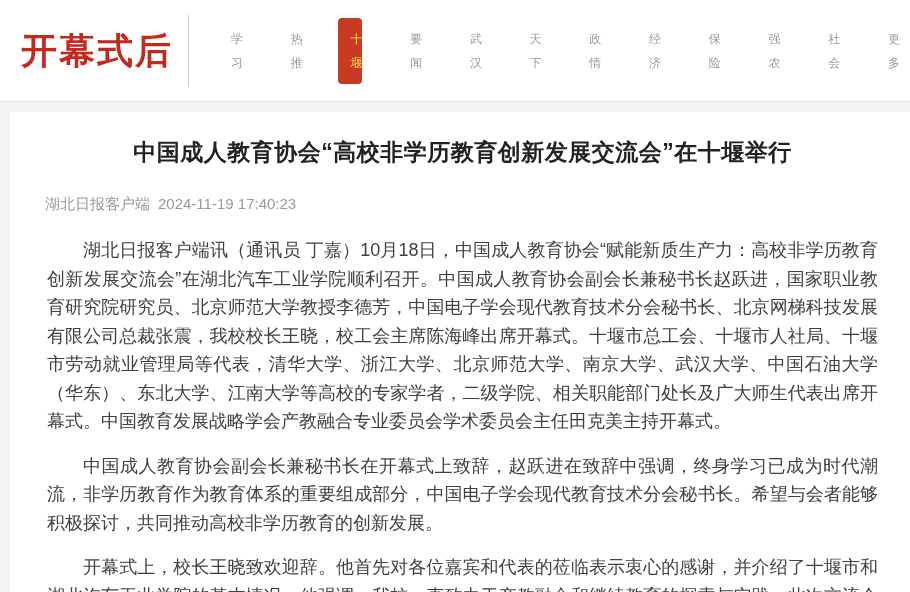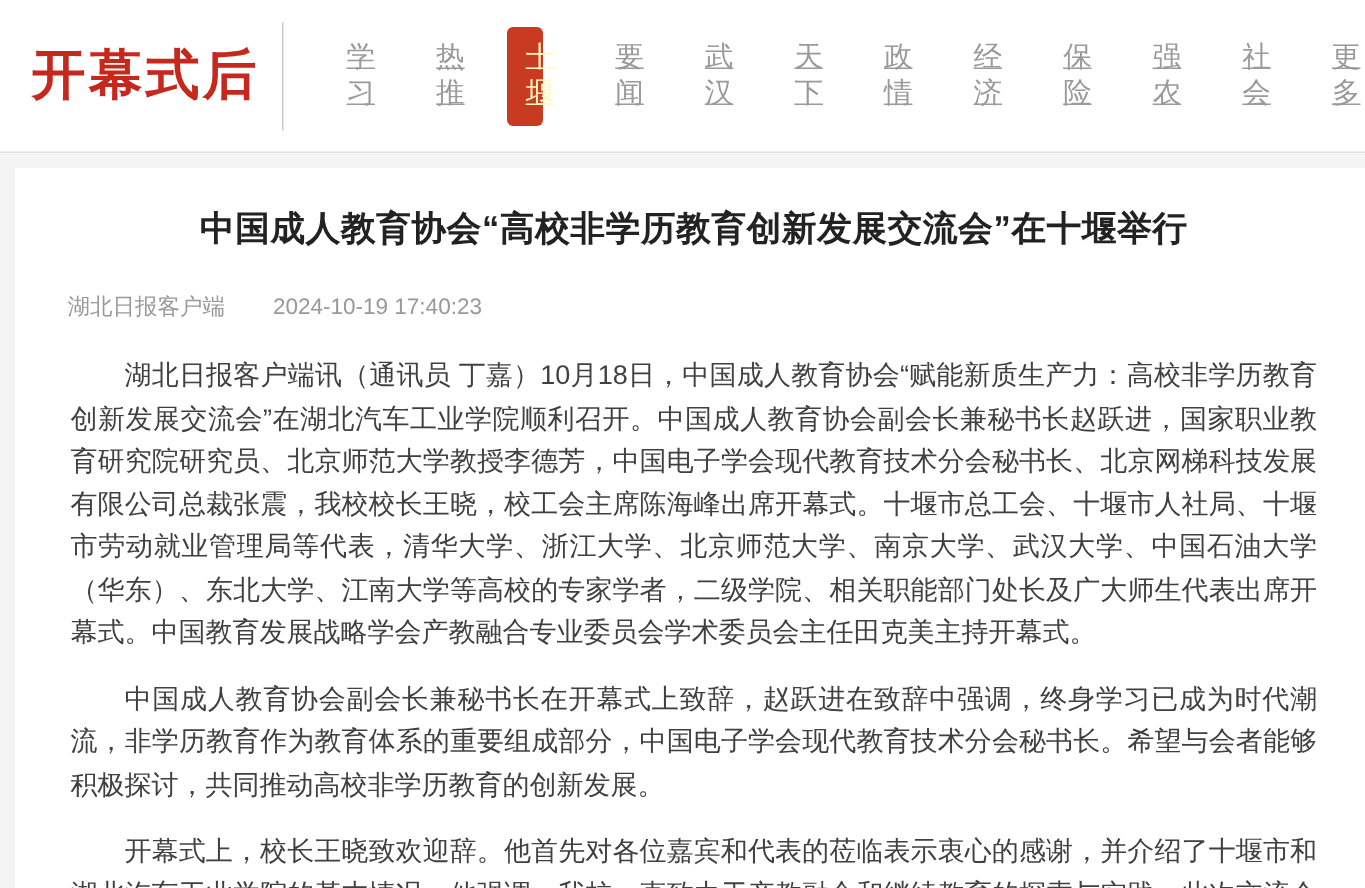"学习" .nav-item { font-size: 19px -> 12px; text-decoration: underline -> none }
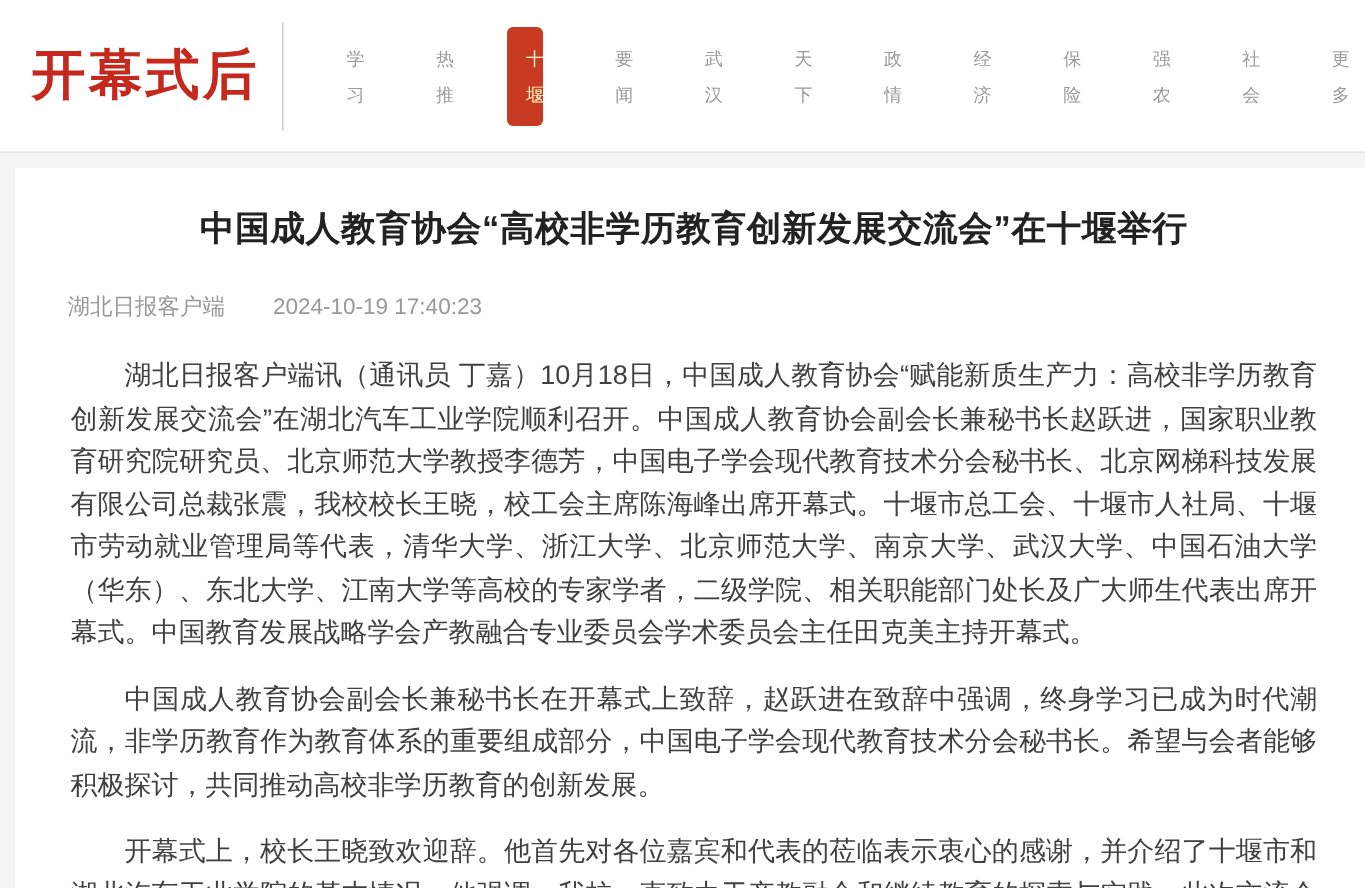"十堰" .nav-item.active { color: #fef9c3 -> #fde047 }
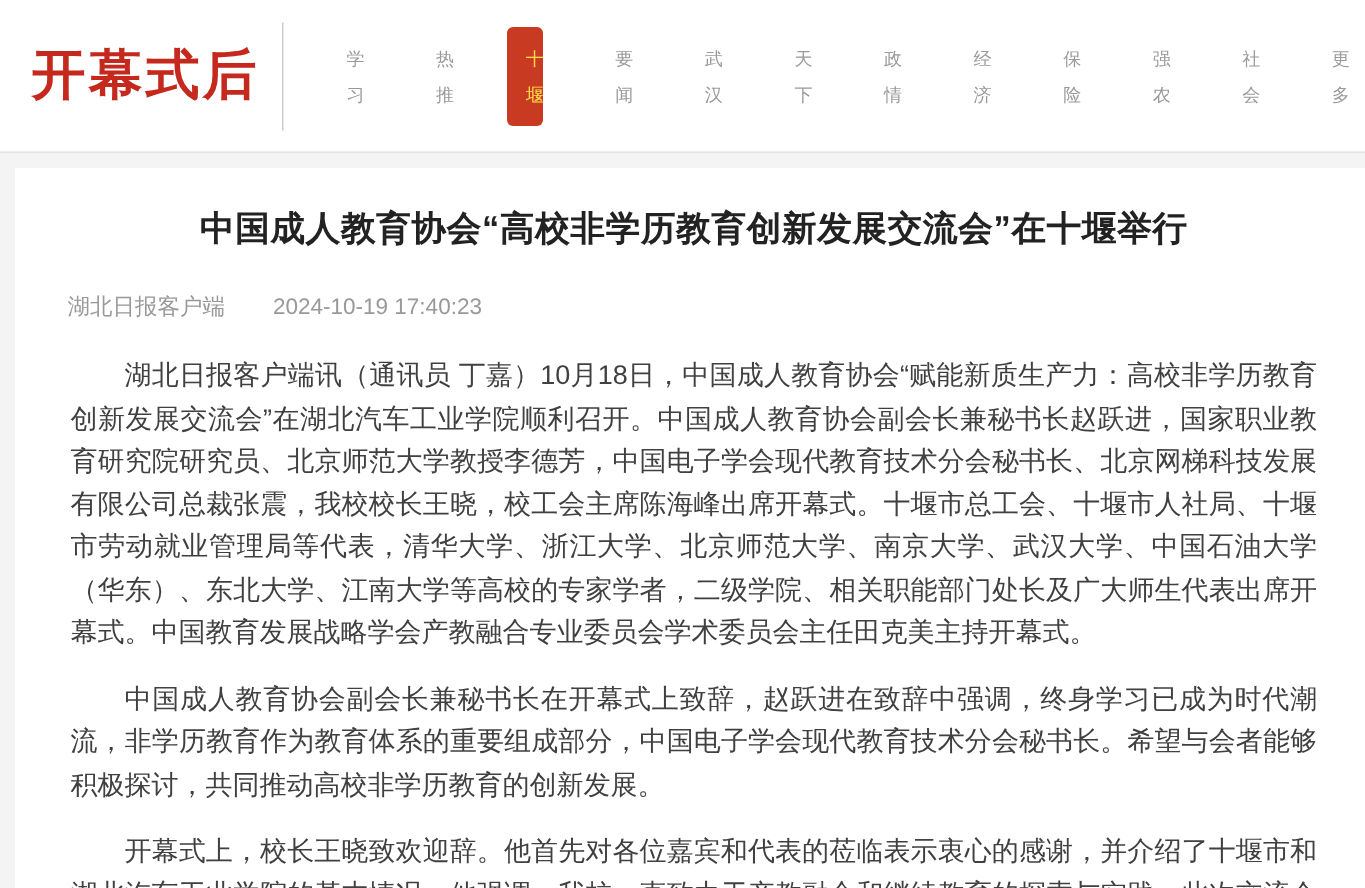"湖北日报客户端" .article-meta .src { margin-right: 32px -> 8px }
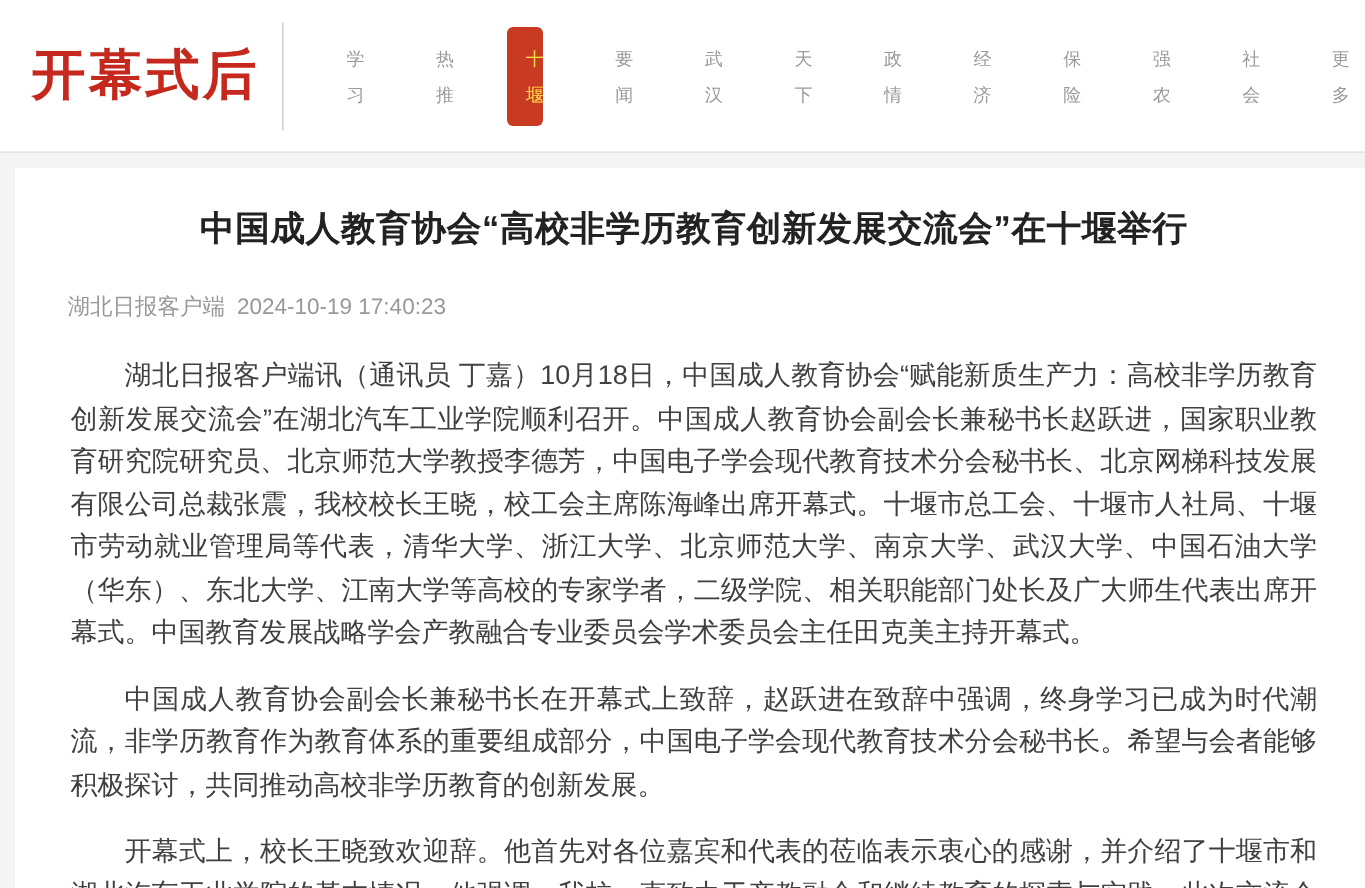"2024-10-19 17:40:23" span { text: 2024-10-19 -> 2024-11-19 }
